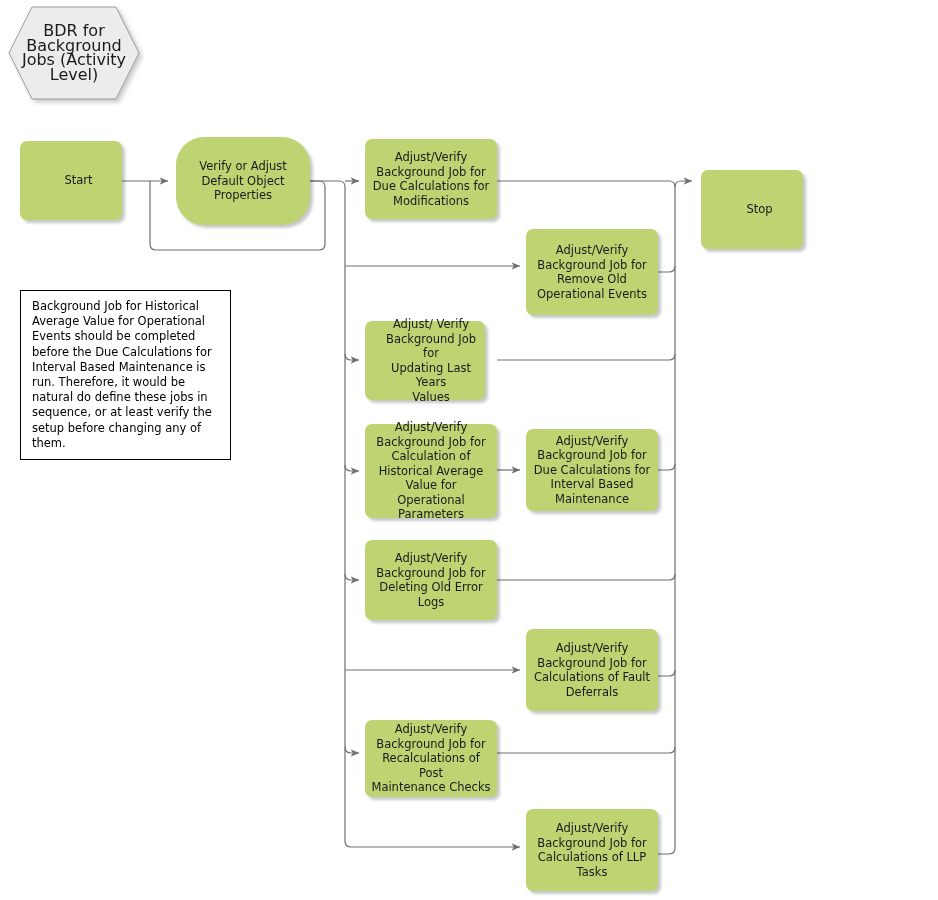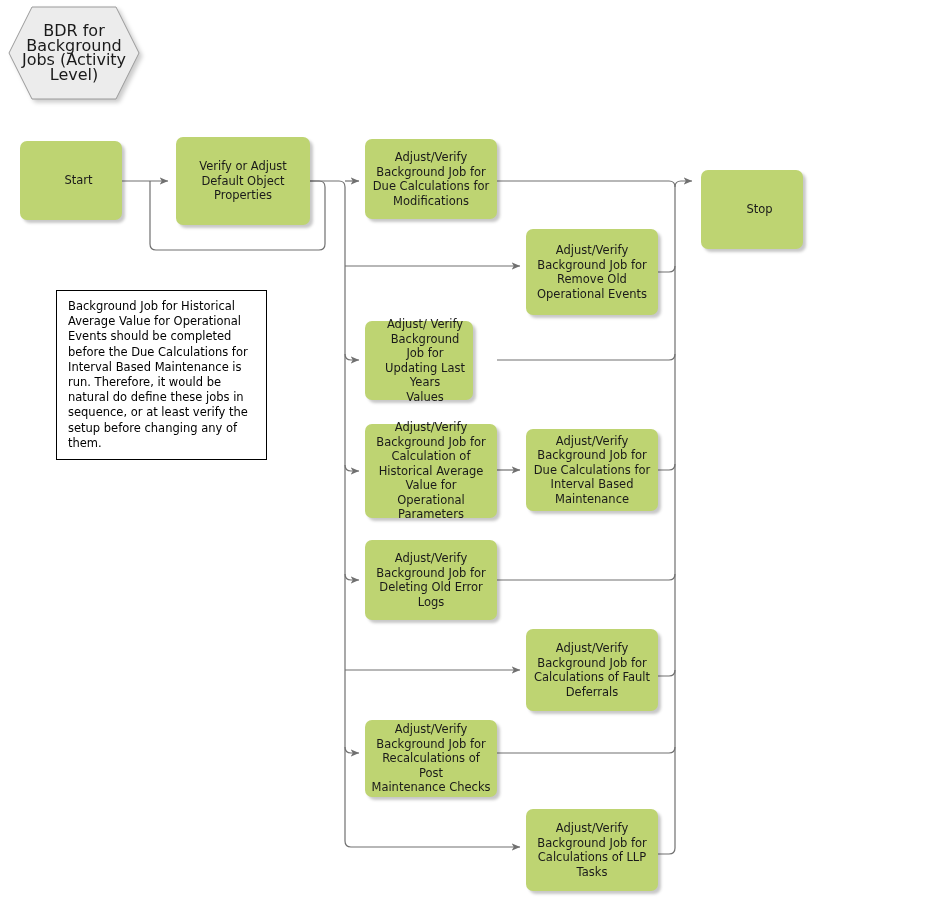"Verify or Adjust" div.node { border-radius: none -> 28px }
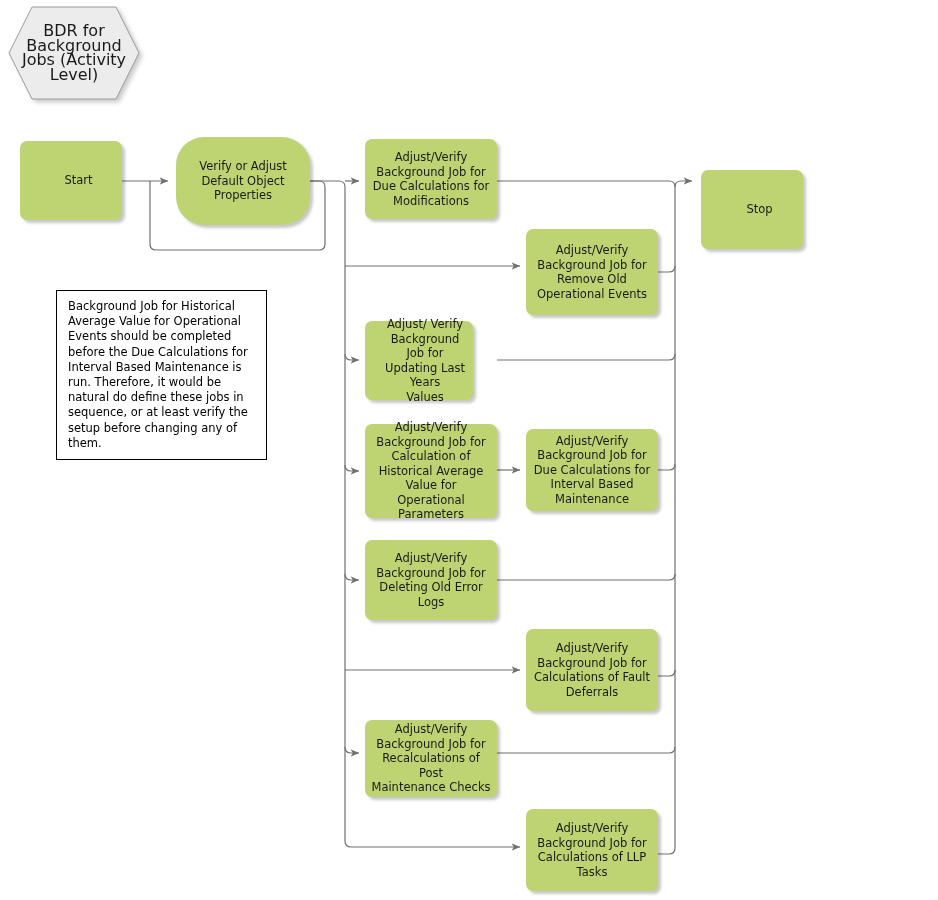"Background Job for Historical Average" div.node { margin-left: 36px -> none }
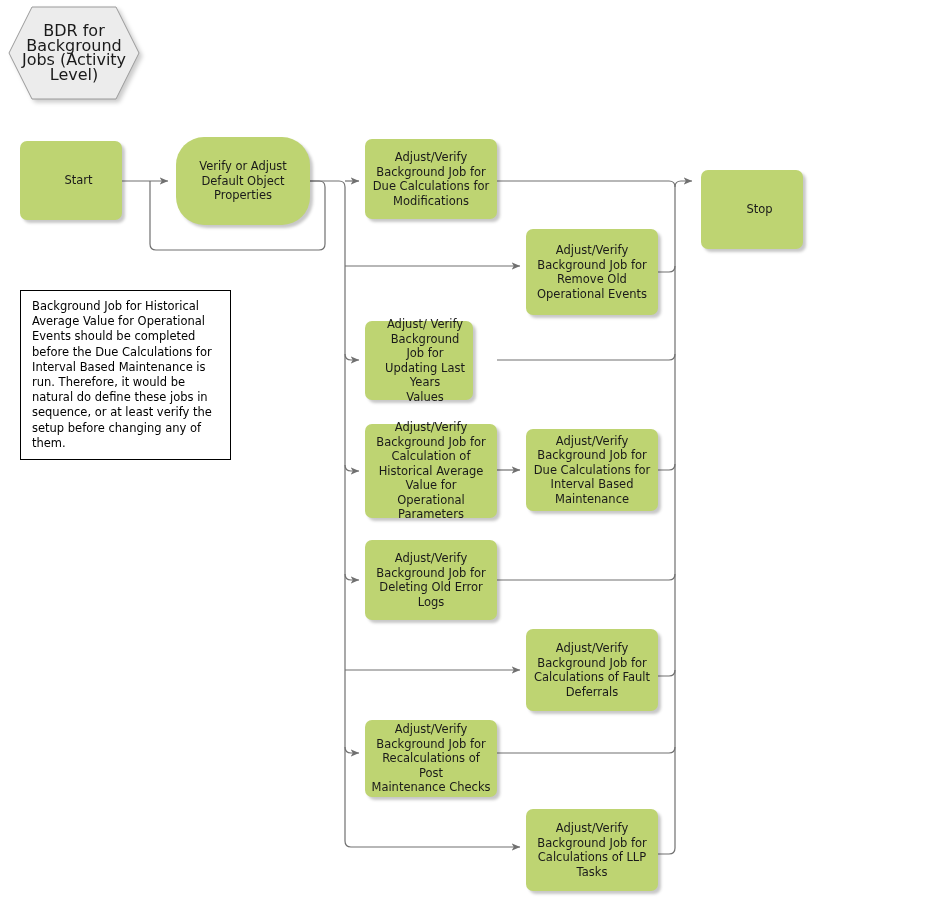"Adjust/ Verify" div.node { width: 108px -> 120px }
